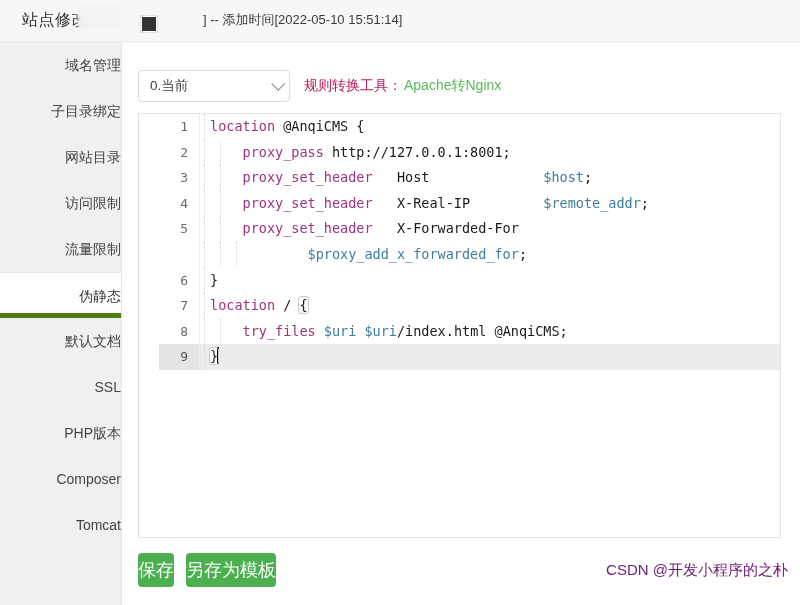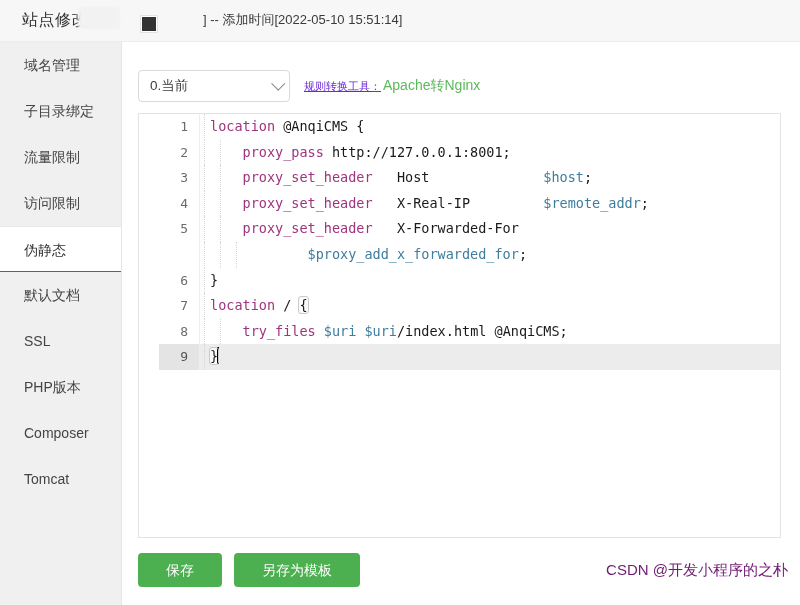"域名管理" .sidebar-item { text-align: none -> right }
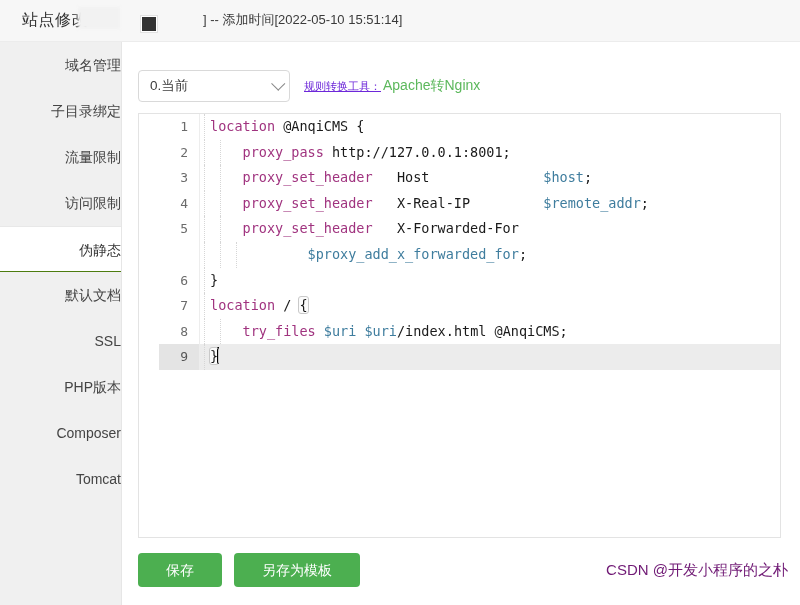"规则转换工具：" .toolbar-label { color: #6d28d9 -> #be185d; font-size: 11px -> 14px; text-decoration: underline -> none }
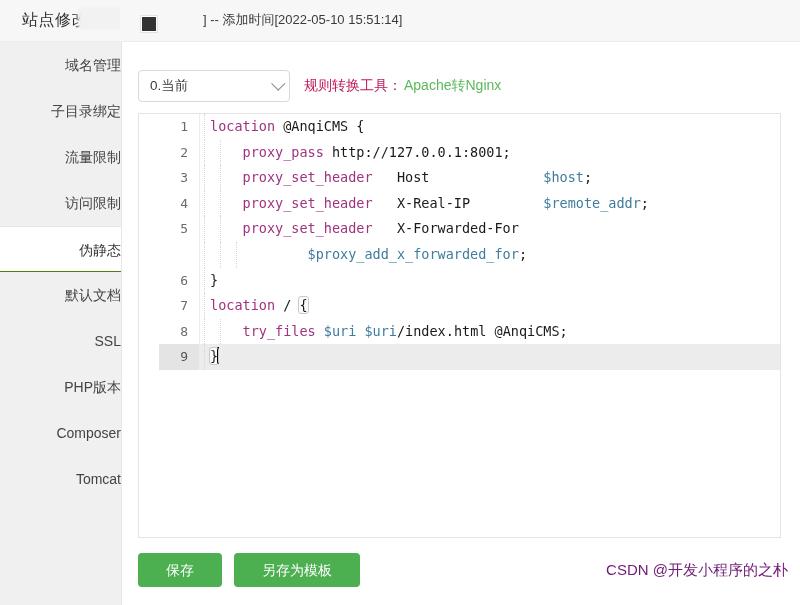"网站目录" div.sidebar-item { html: none -> <div><span>网站目录</span></div> }
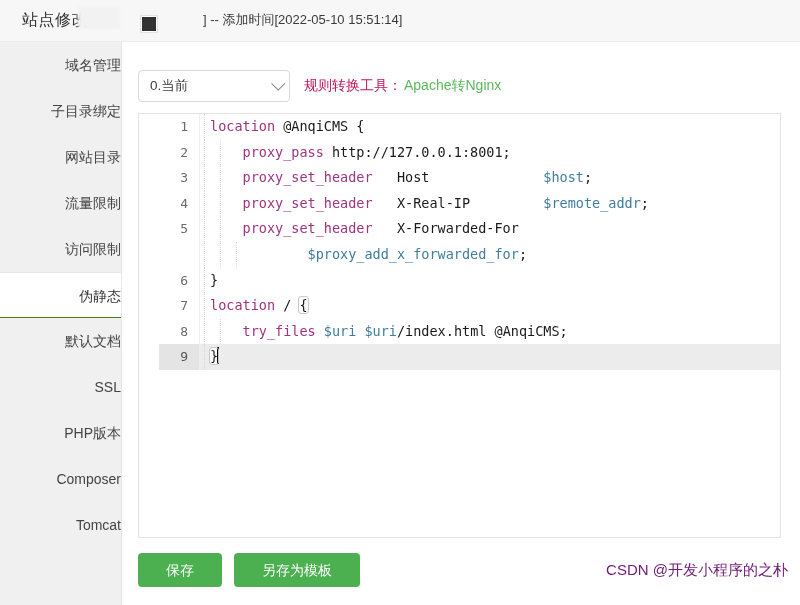"流量限制" div.sidebar-item { order: before "访问限制" -> after "访问限制" }
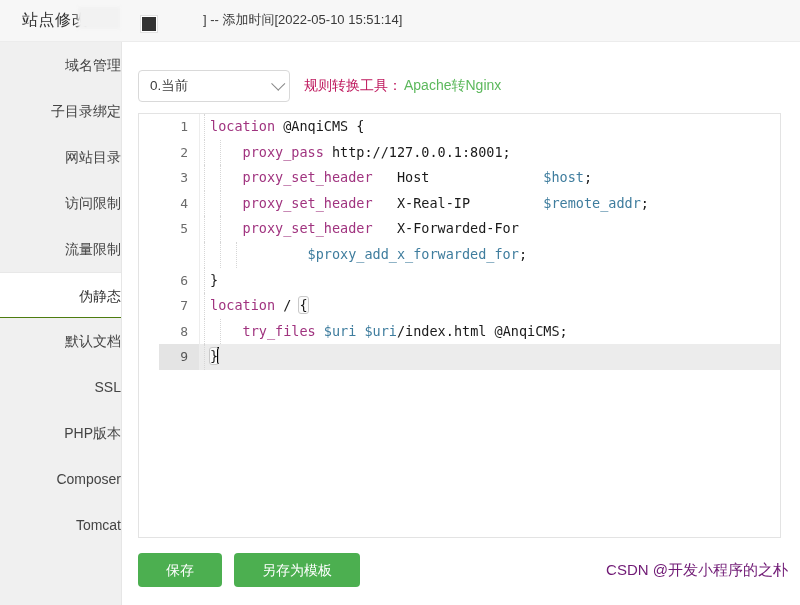"伪静态" .sidebar-item.active { border-bottom: 1px solid #4d7c0f -> 5px solid #4d7c0f }
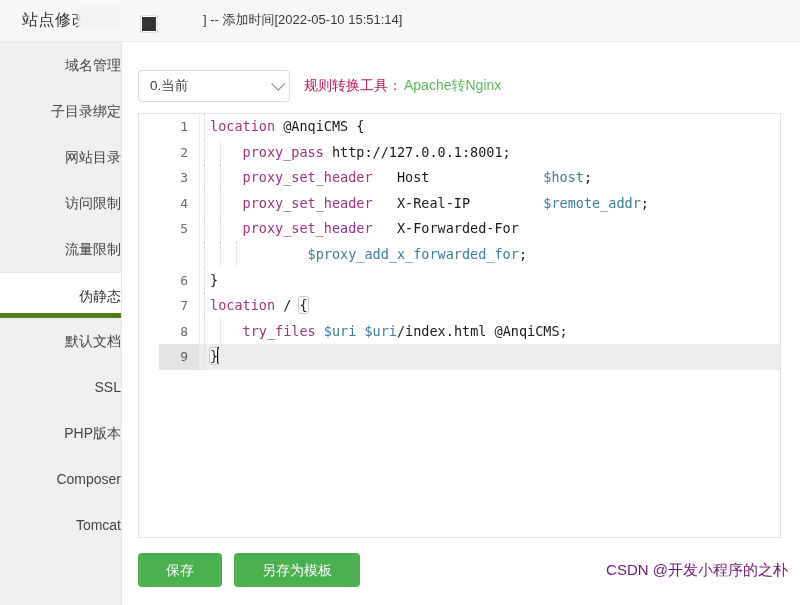"保存" .btn-green { font-size: 14px -> 18px; padding: 0 28px -> 0 0 }
